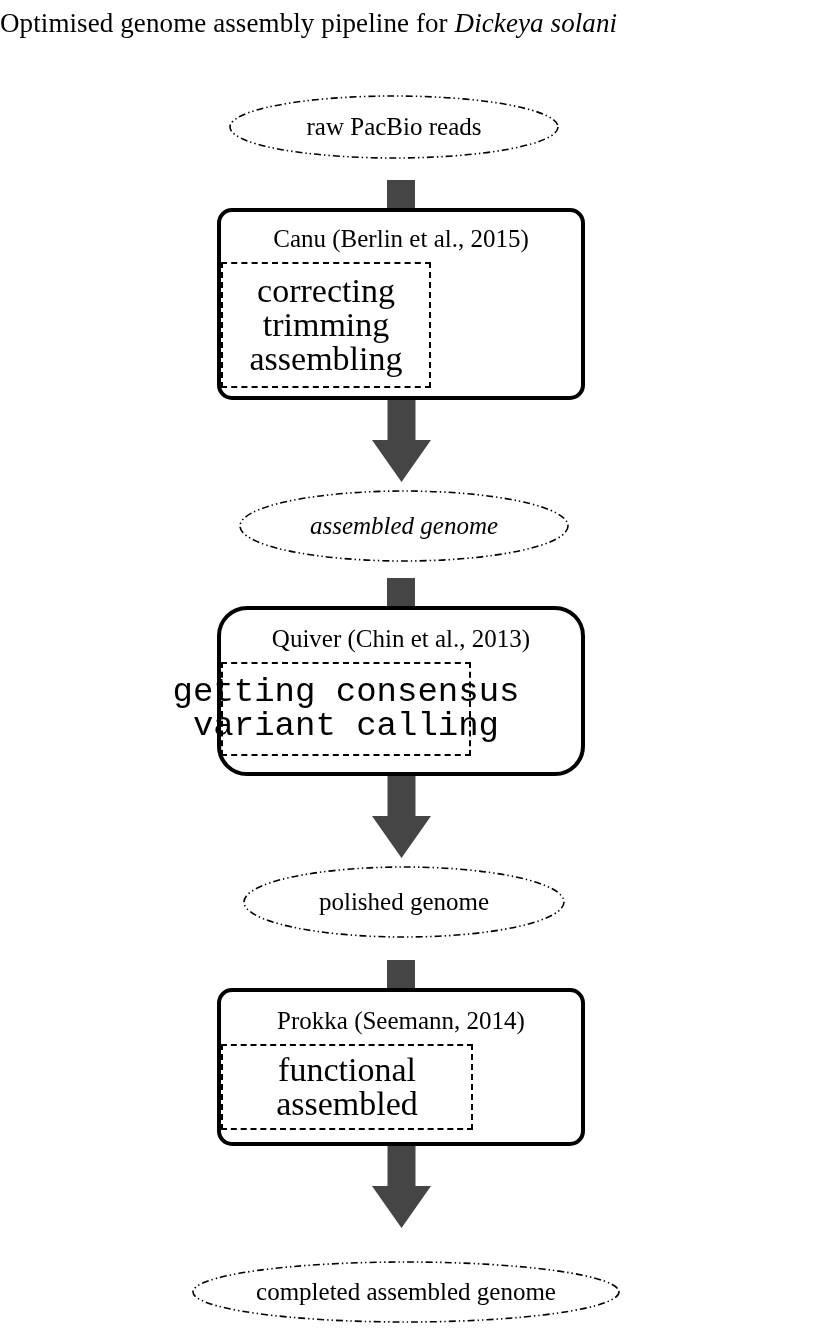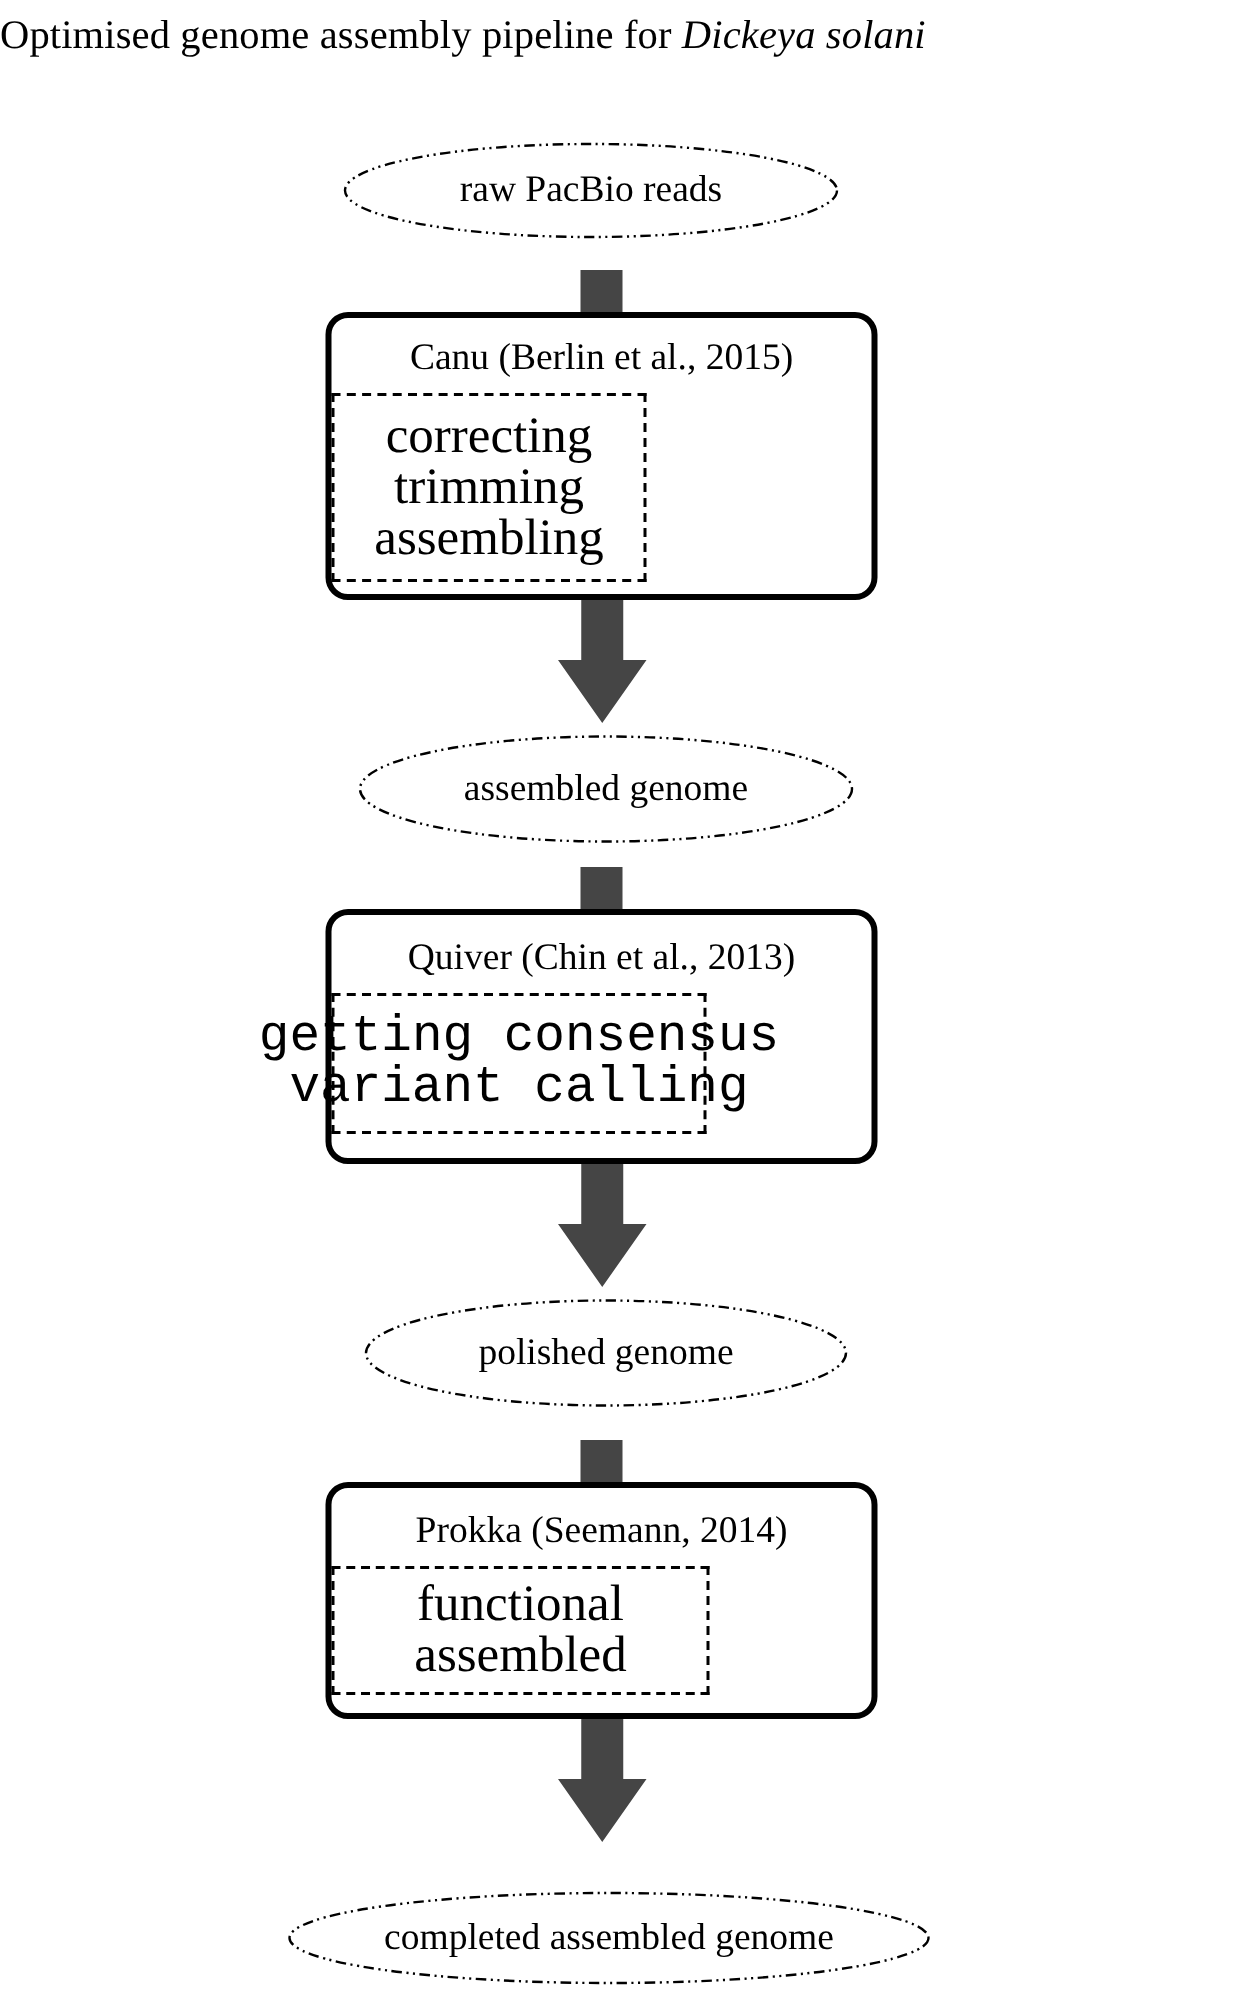"assembled genome" div.node-ellipse { font-style: none -> italic }
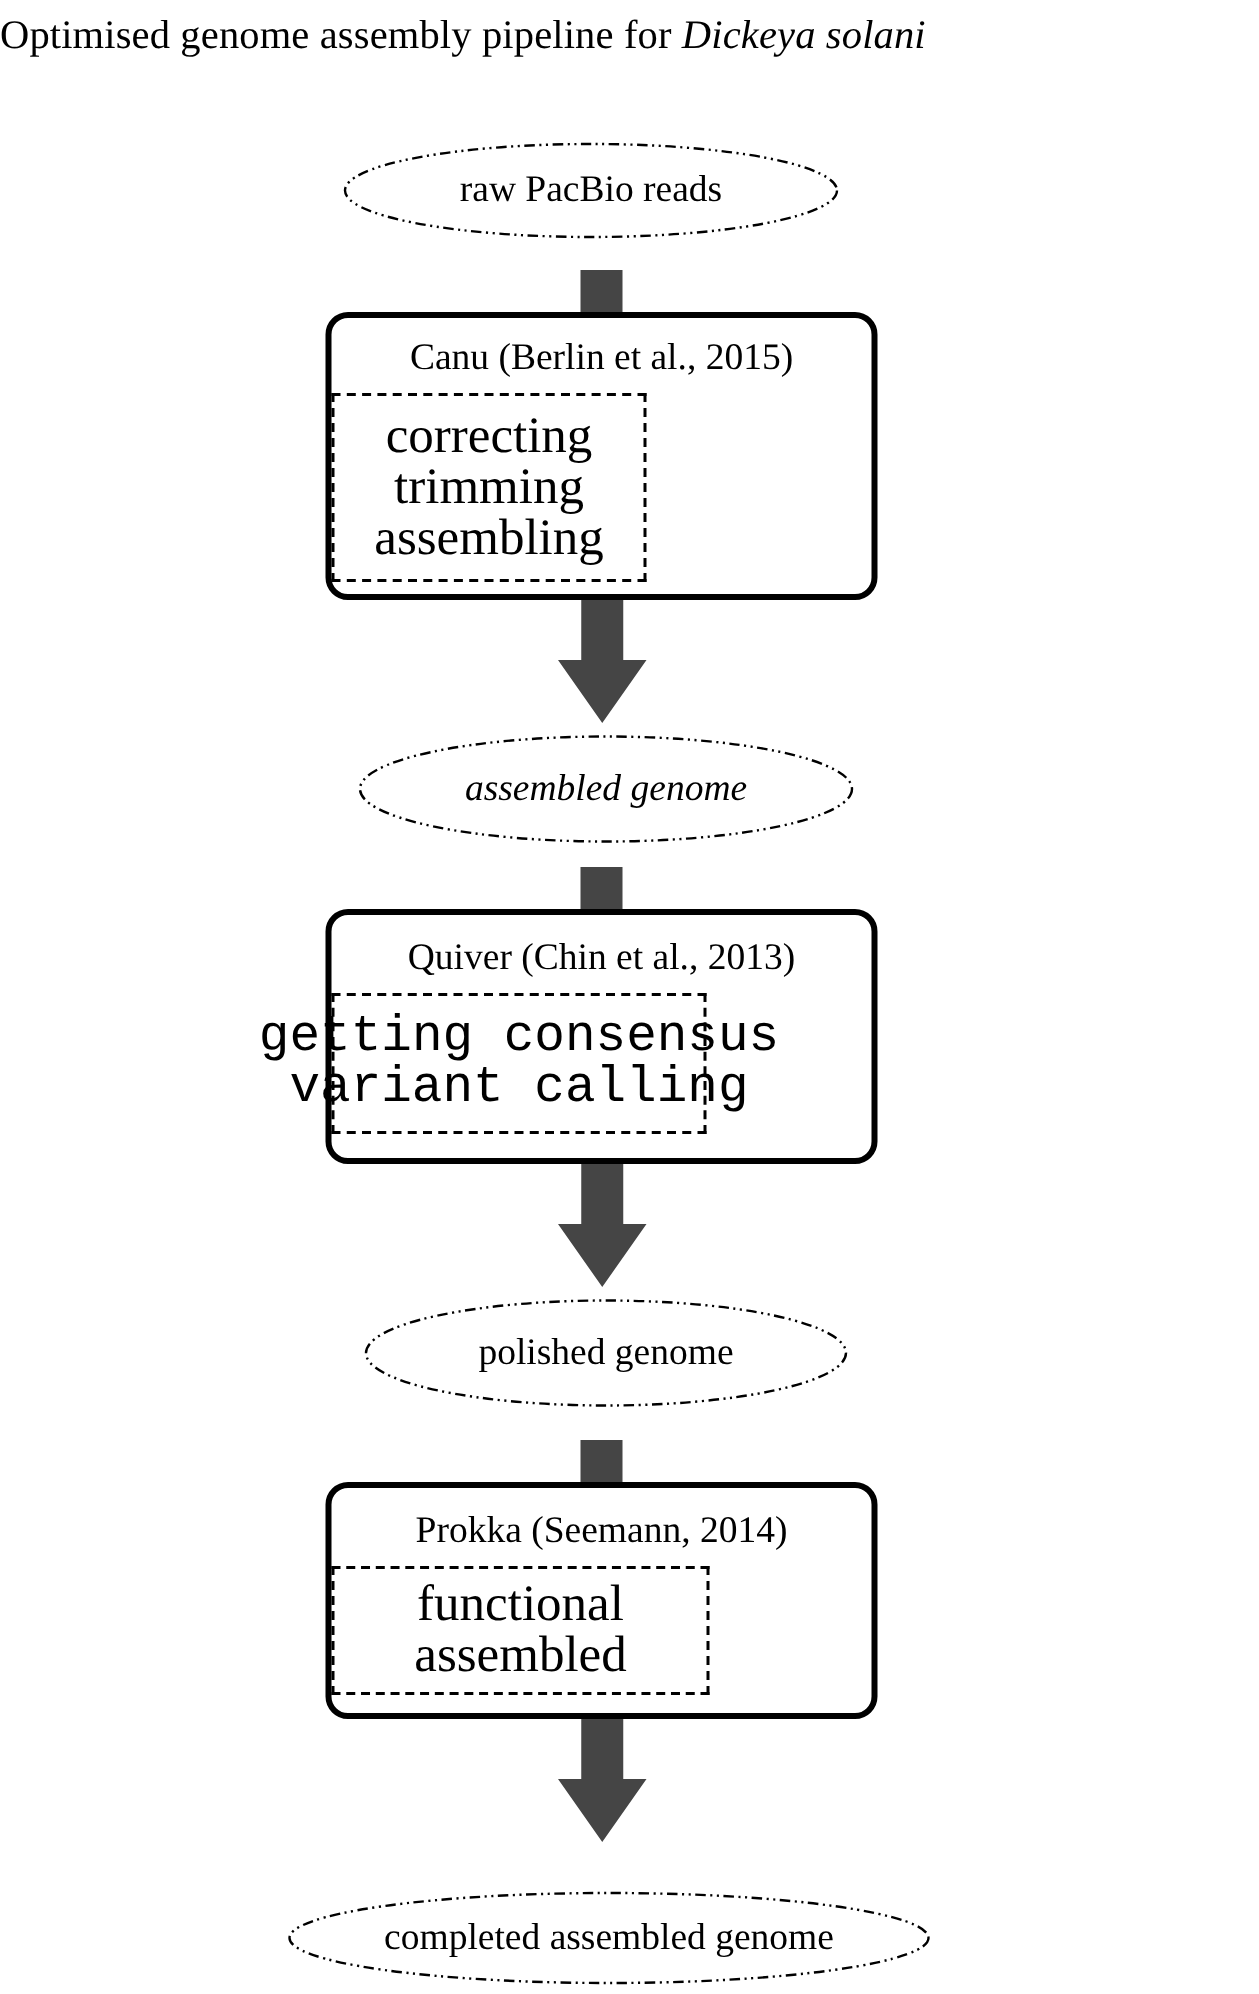"Quiver (Chin et al., 2013)" div.node-process { border-radius: none -> 30px }
